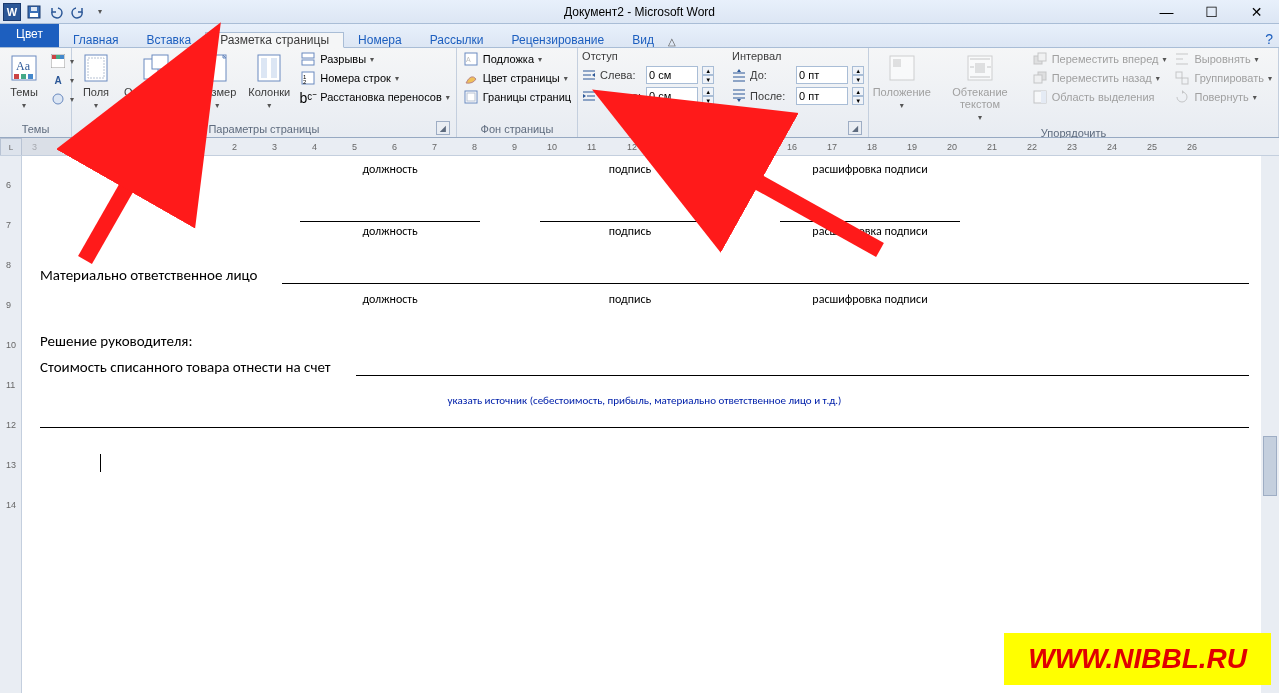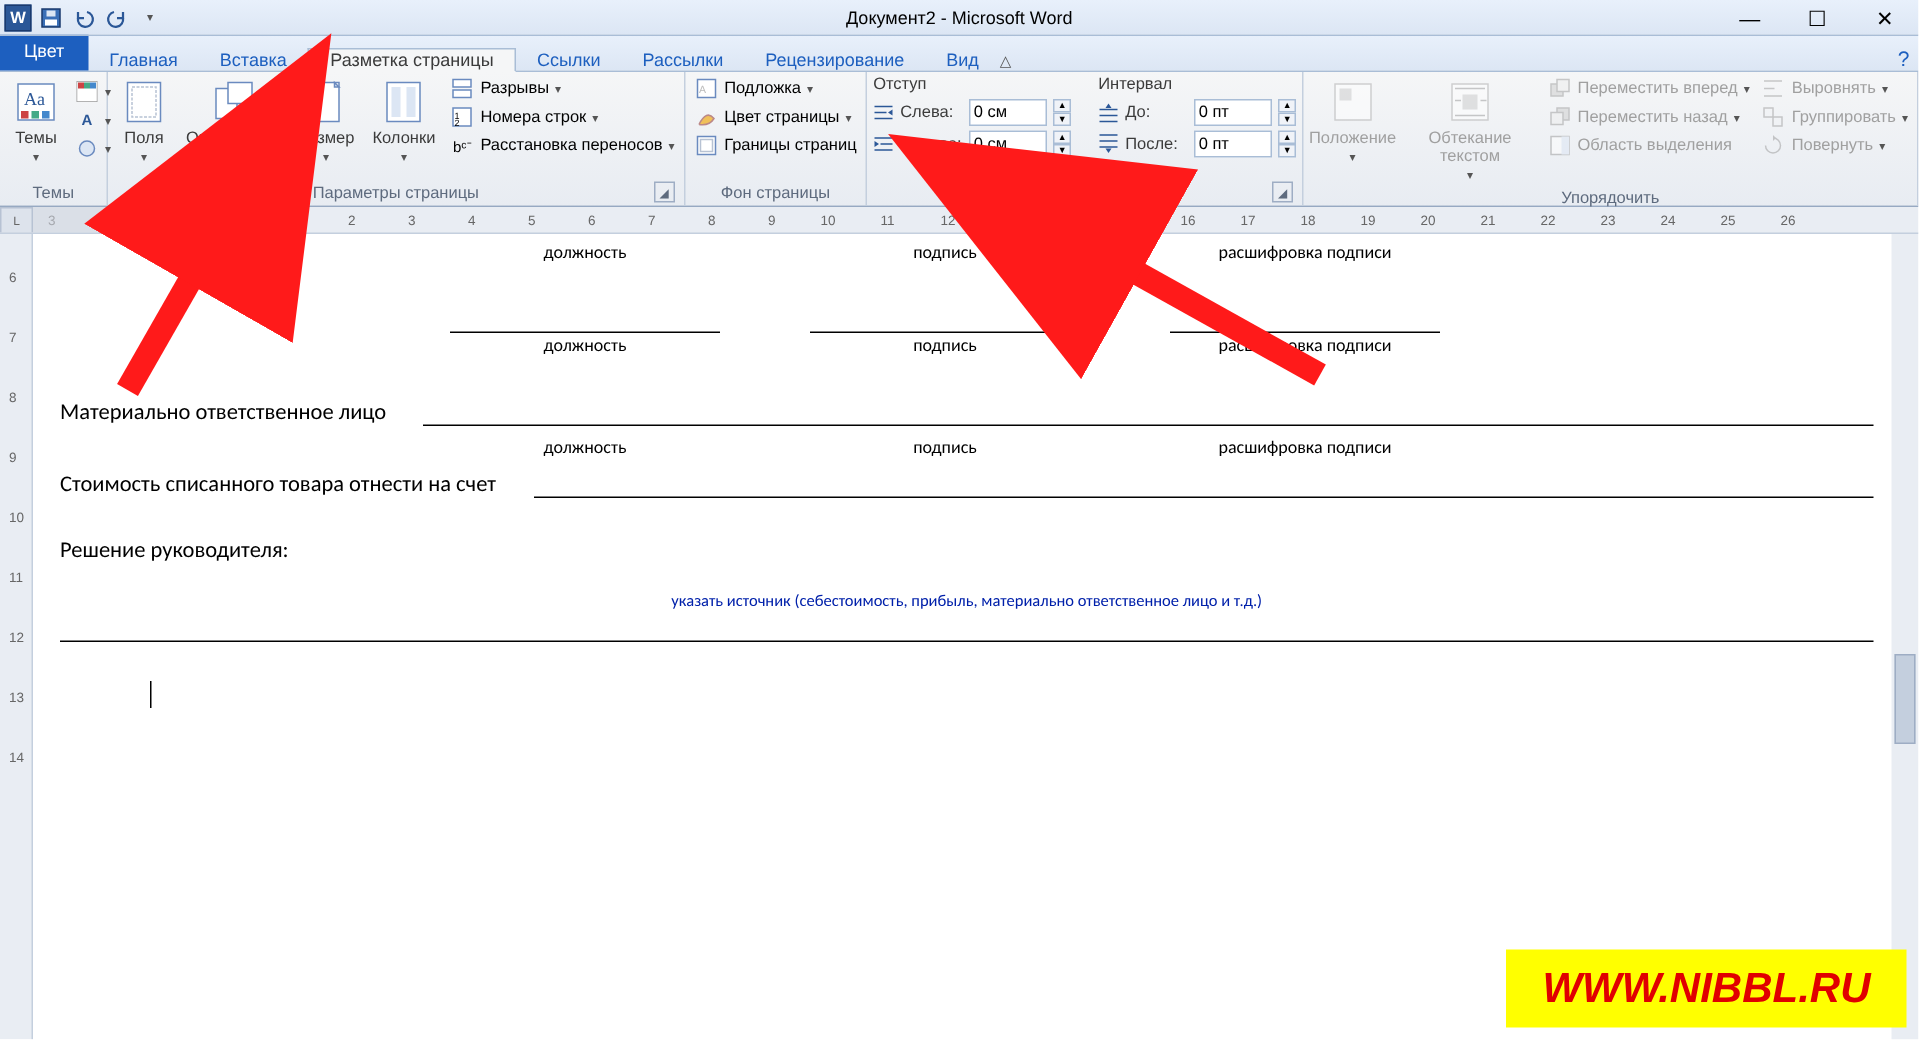"Ссылки" div.tab { text: Ссылки -> Номера }
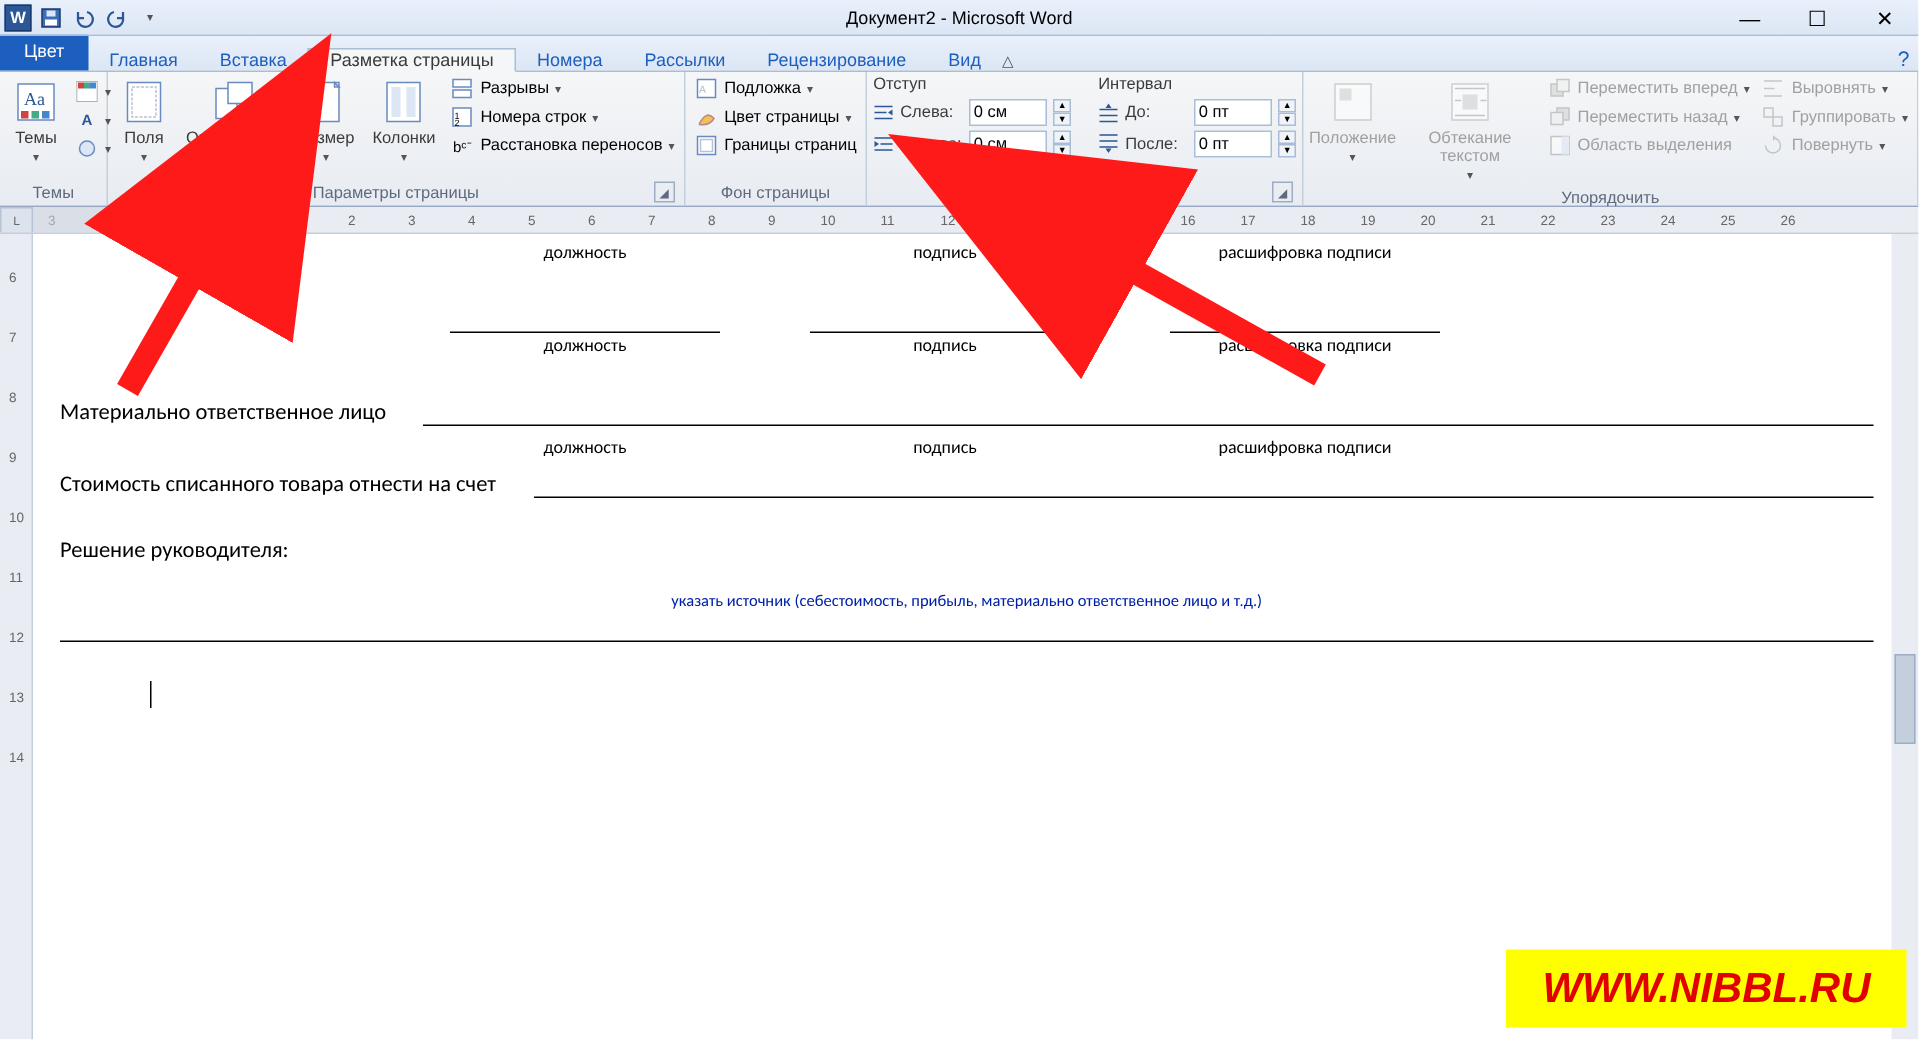"bᶜ⁻" span { font-size: 10px -> 14px }
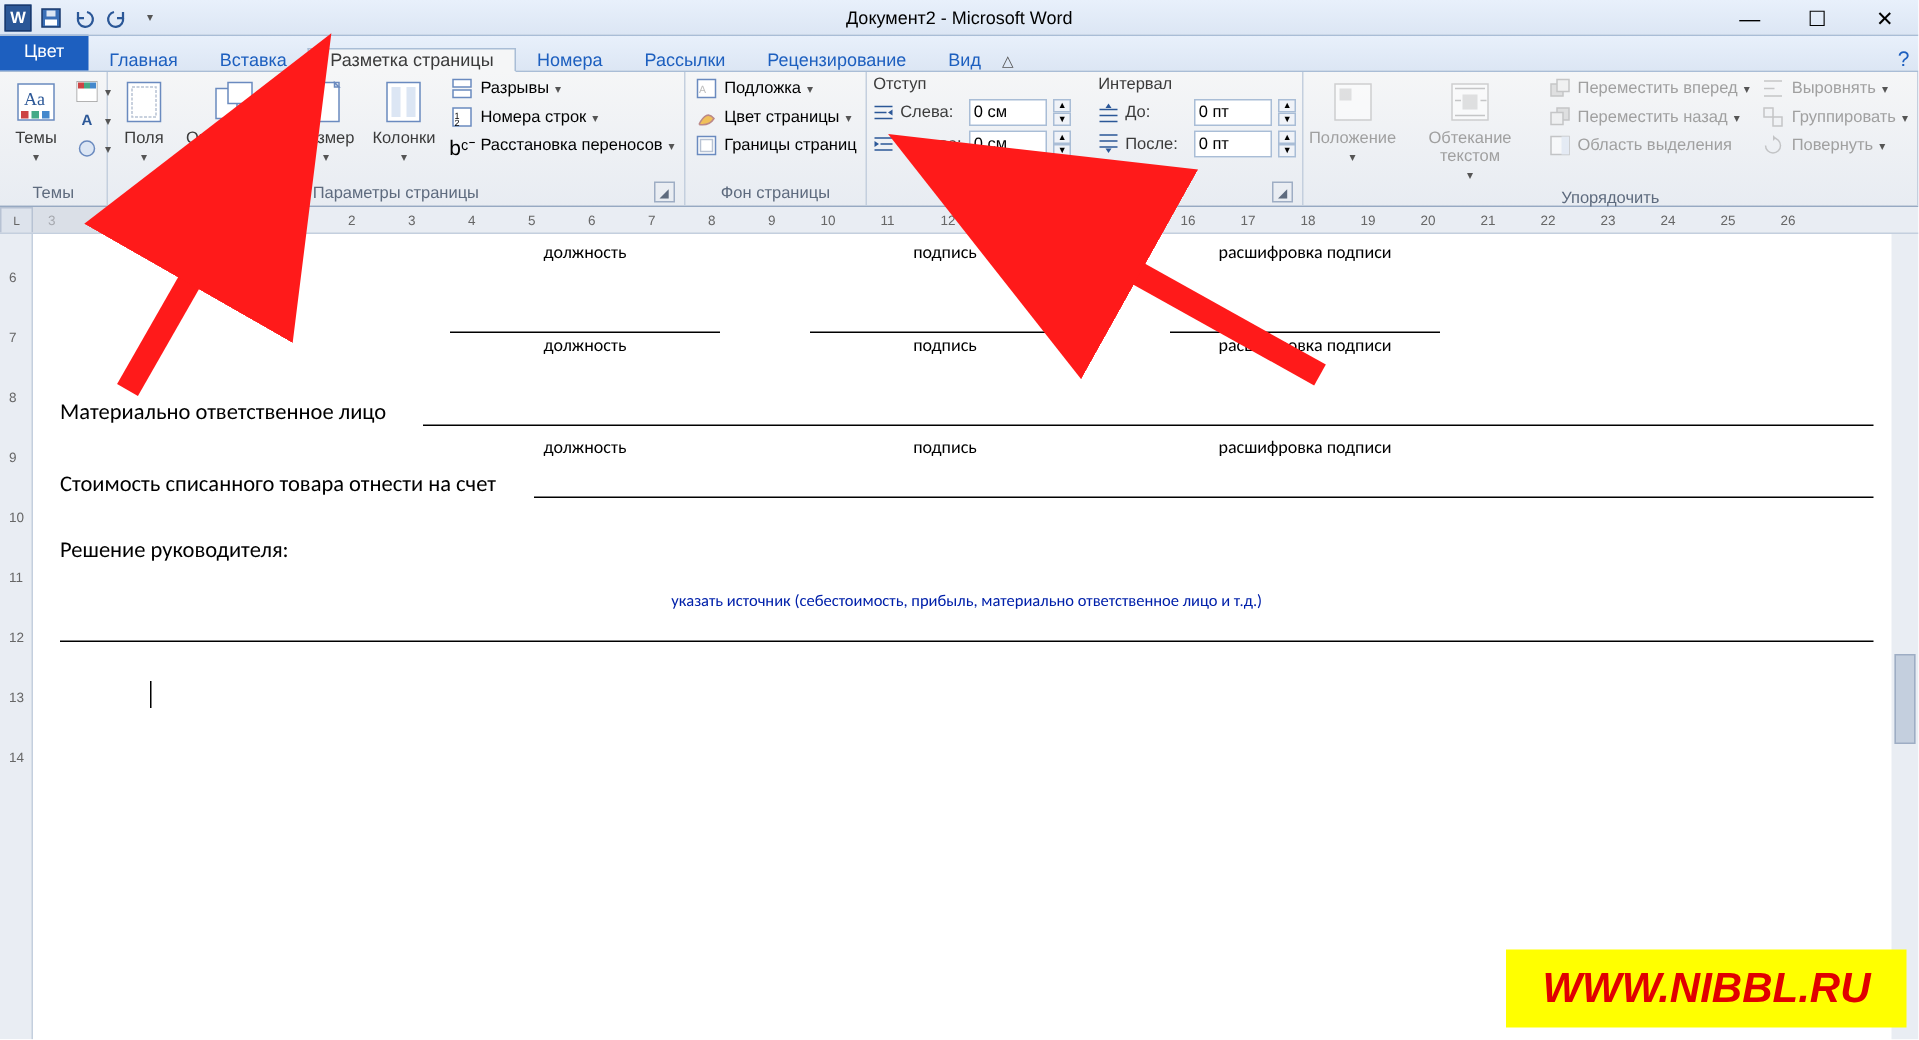"Стоимость списанного товара отнести на" div.body-text { order: before "Решение руководителя:" -> after "Решение руководителя:" }
